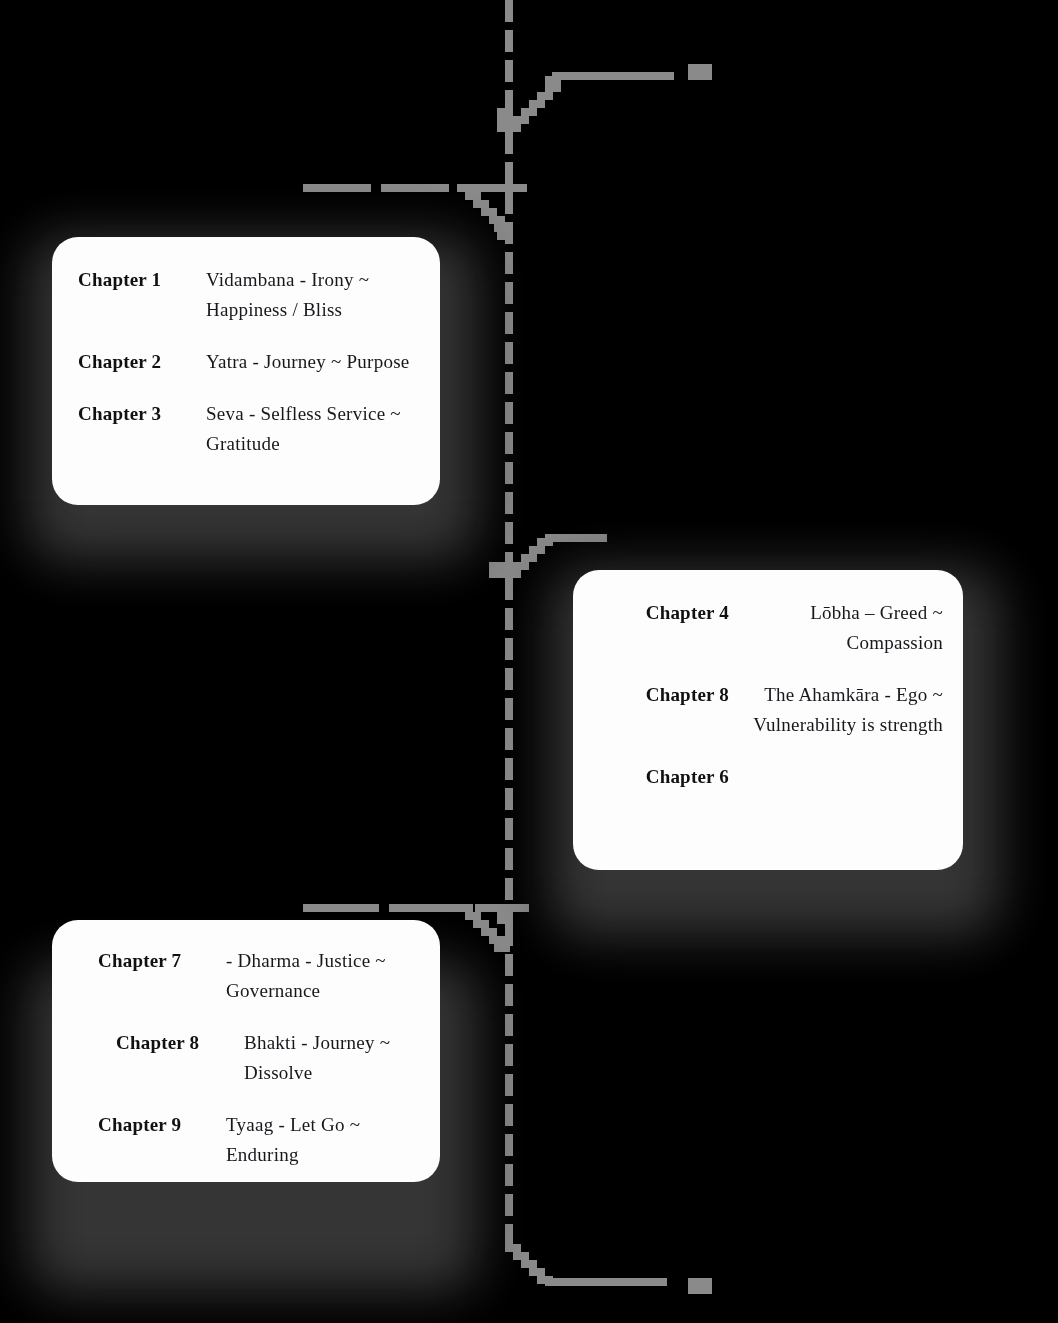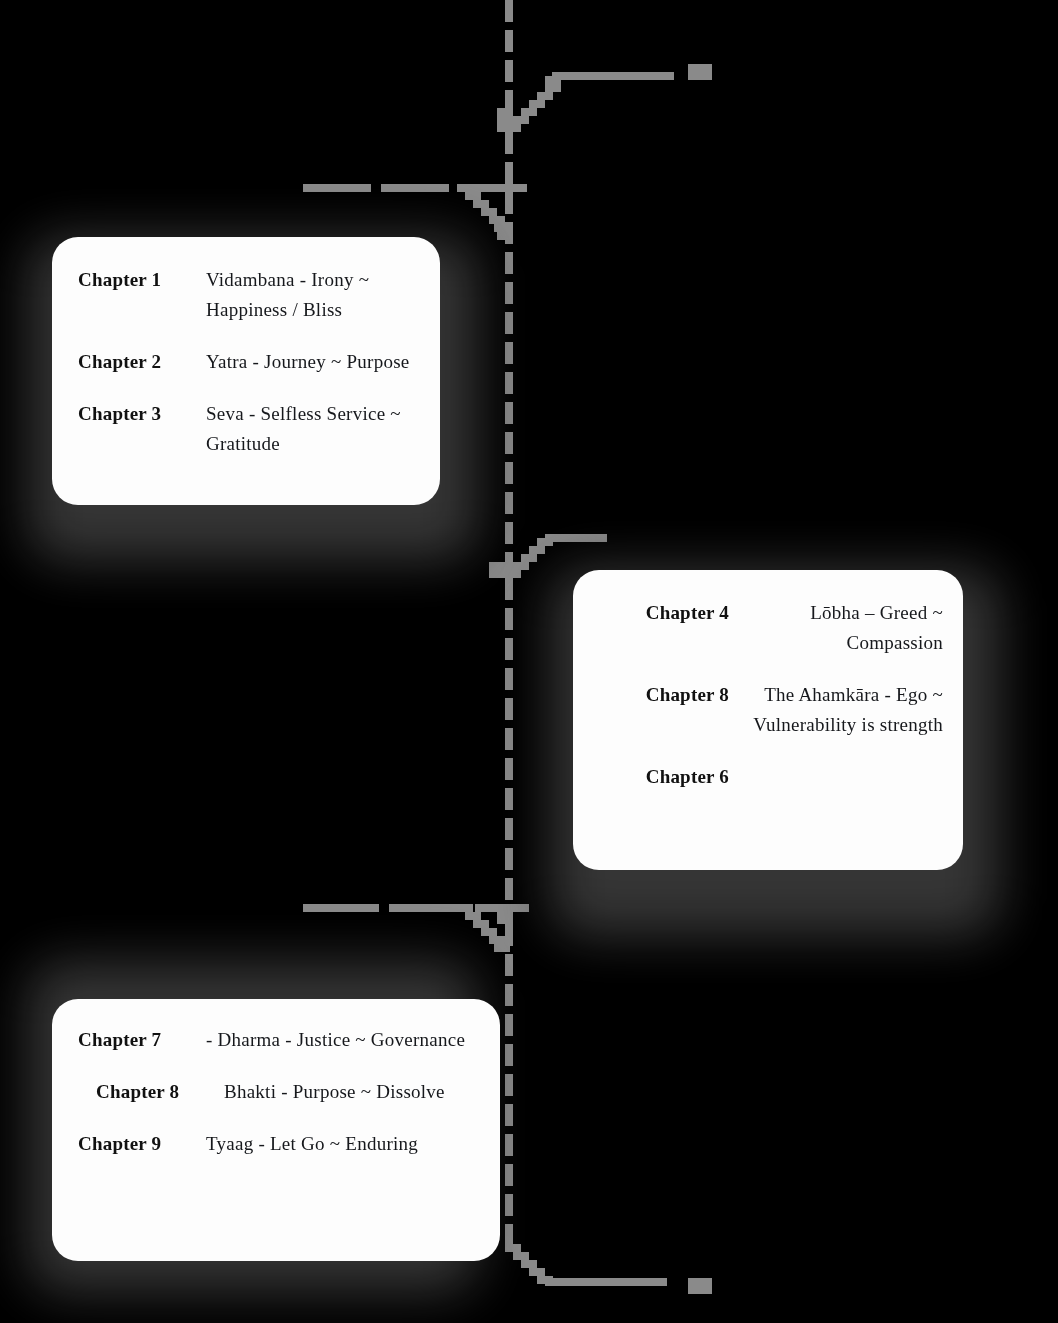"Chapter 7" div.card { padding-left: none -> 20px; top: 999px -> 920px; width: 448px -> 388px }
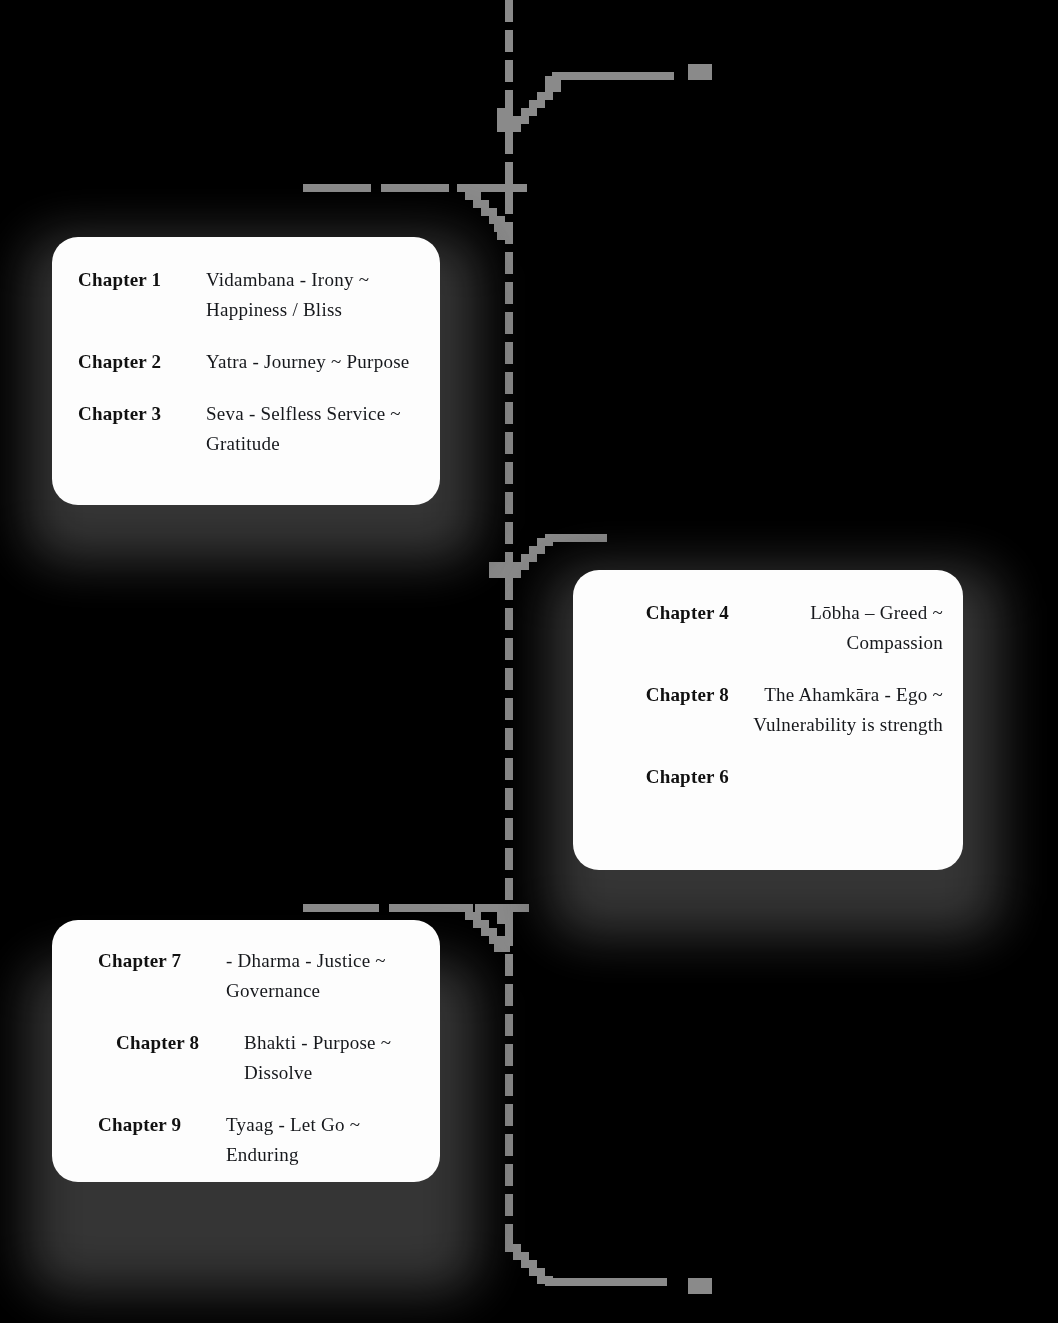"Bhakti - Purpose ~ Dissolve" div.row-desc { text: Purpose -> Journey }
